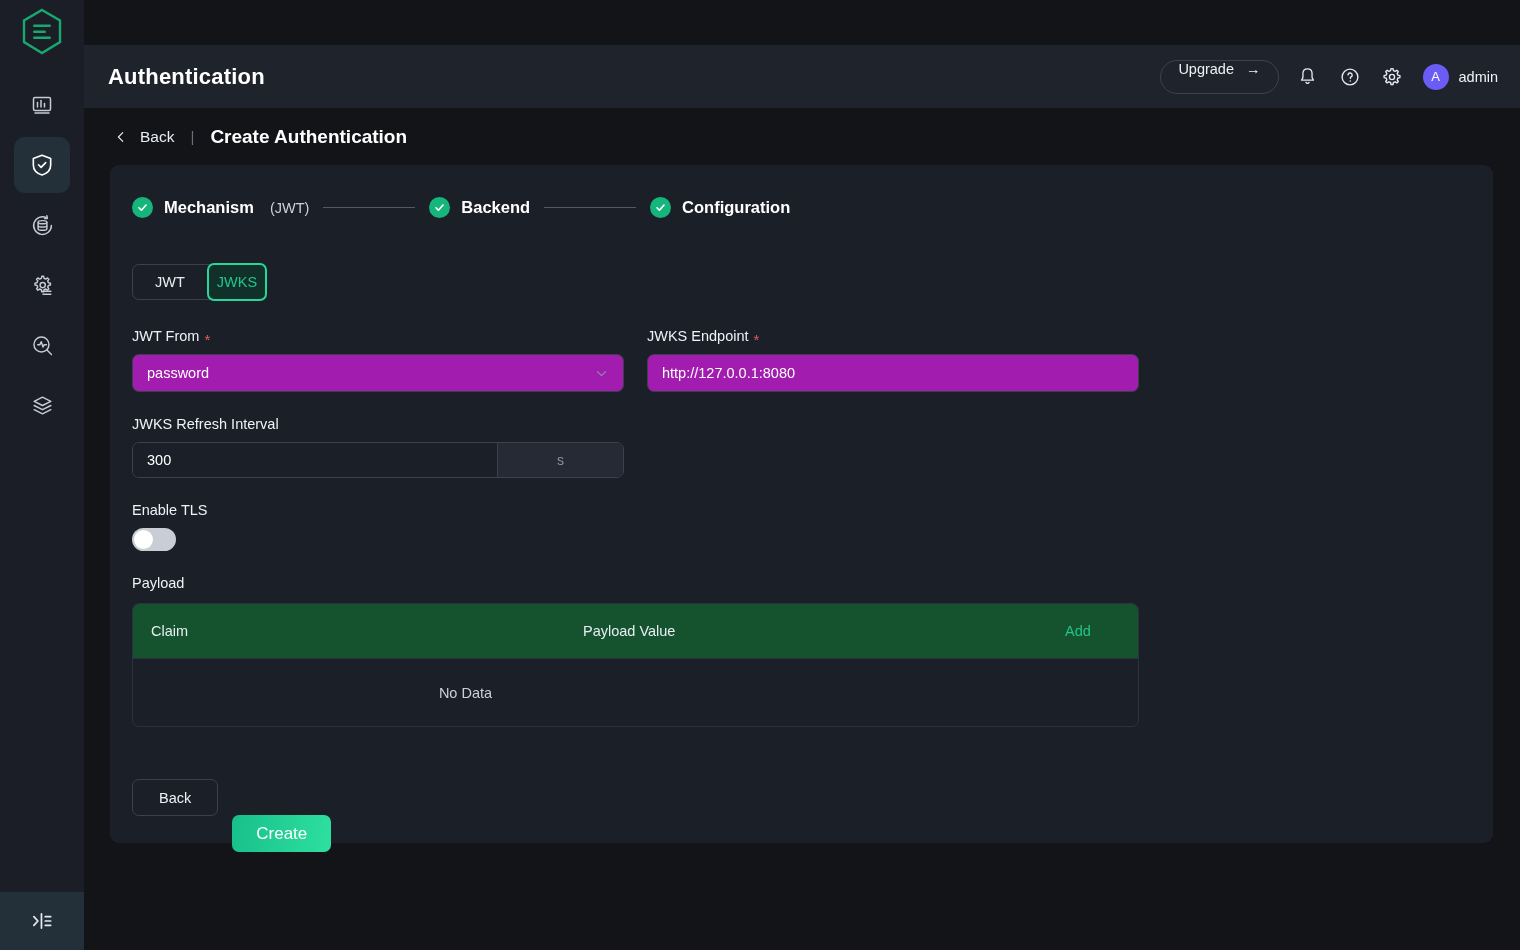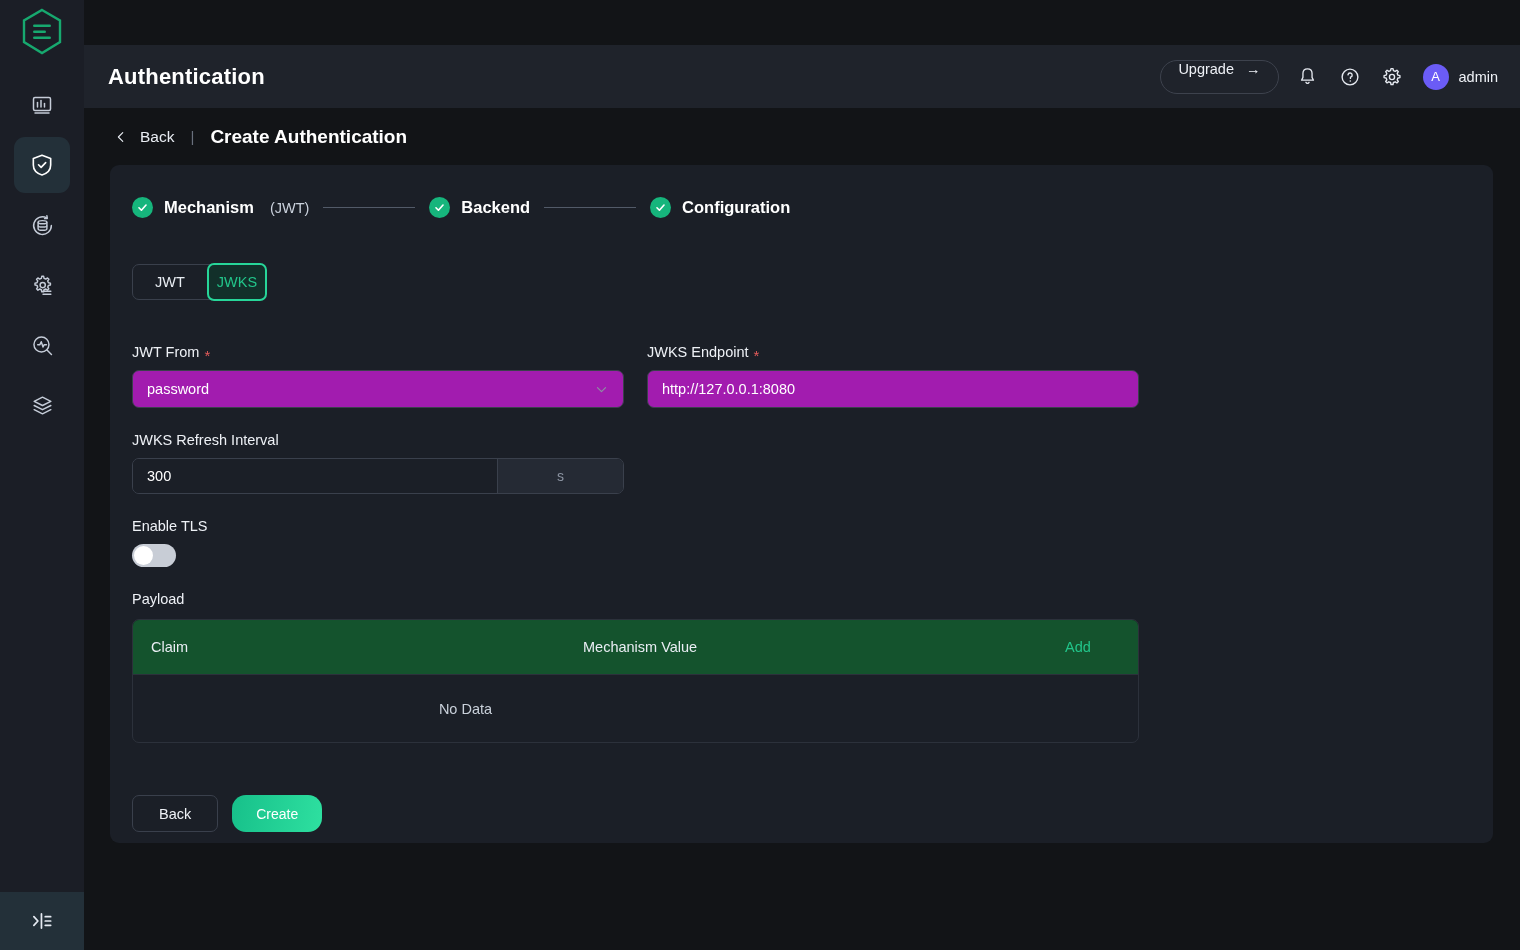"JWT" .seg-tabs { margin: 46px 0 16px 22px -> 46px 0 0 22px }
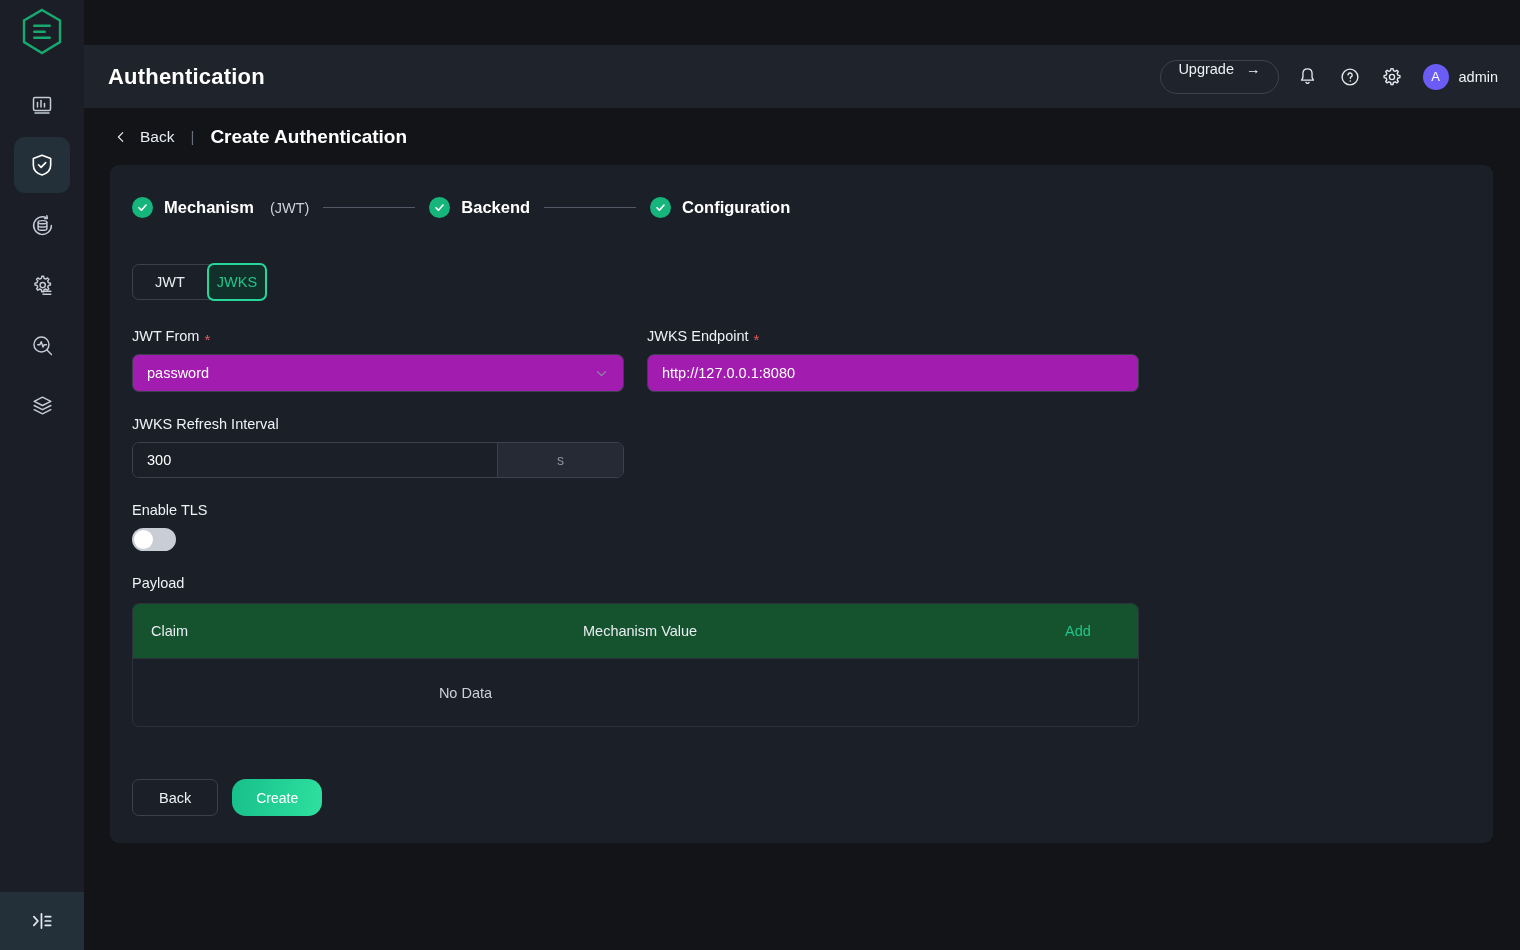"Mechanism Value" div.th-value { text: Mechanism -> Payload }
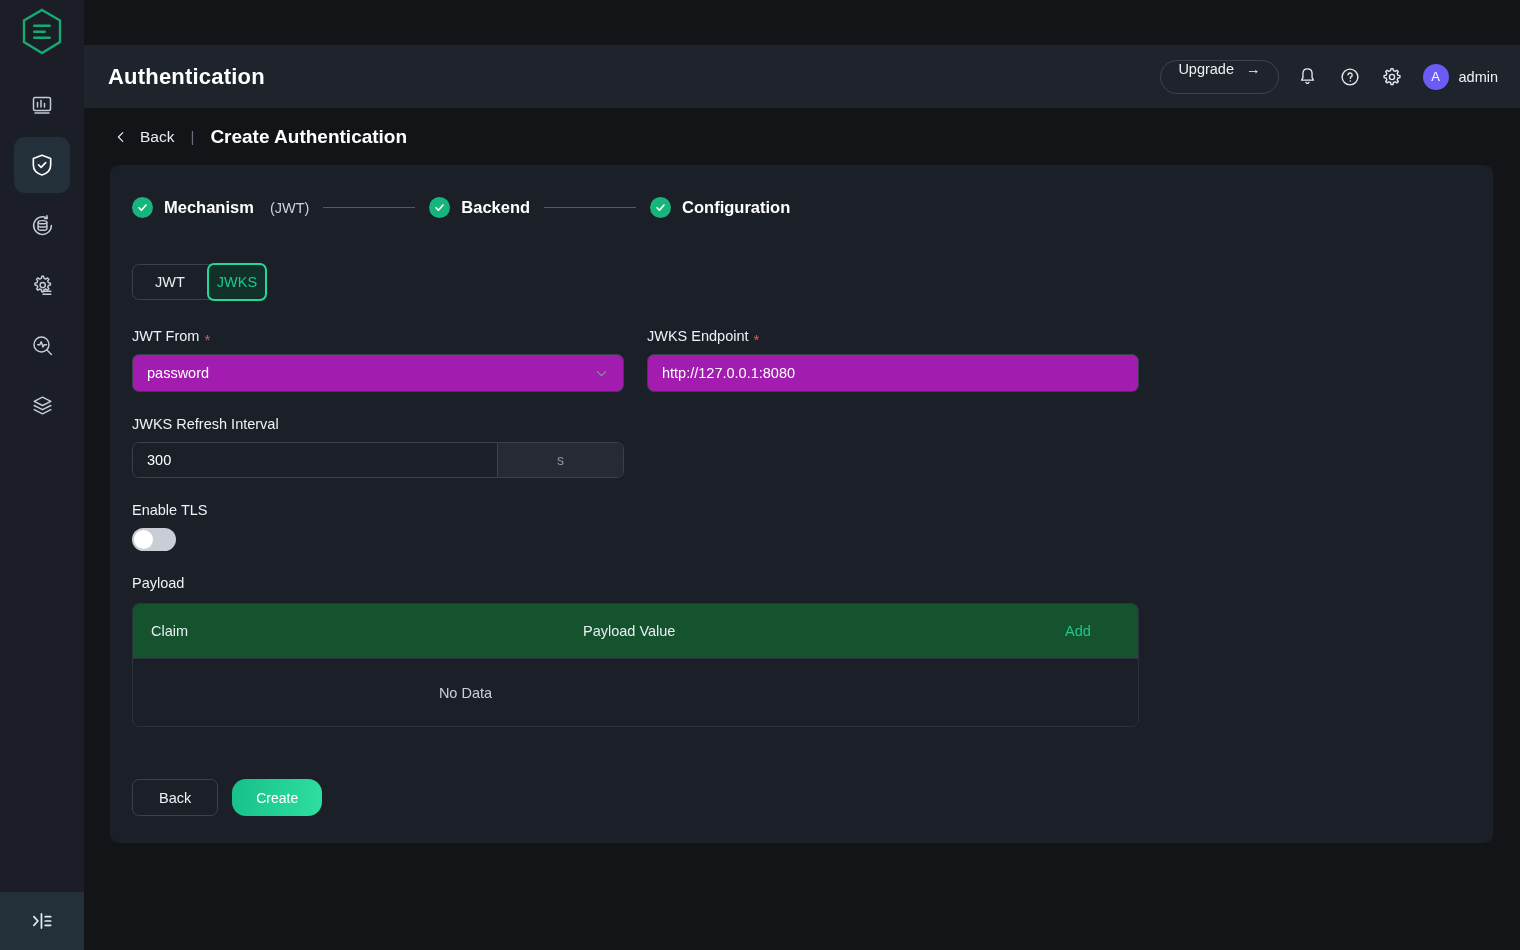"Create" .btn-create { border-radius: 14px -> 7px; font-size: 14px -> 17px; margin-top: none -> 36px }
